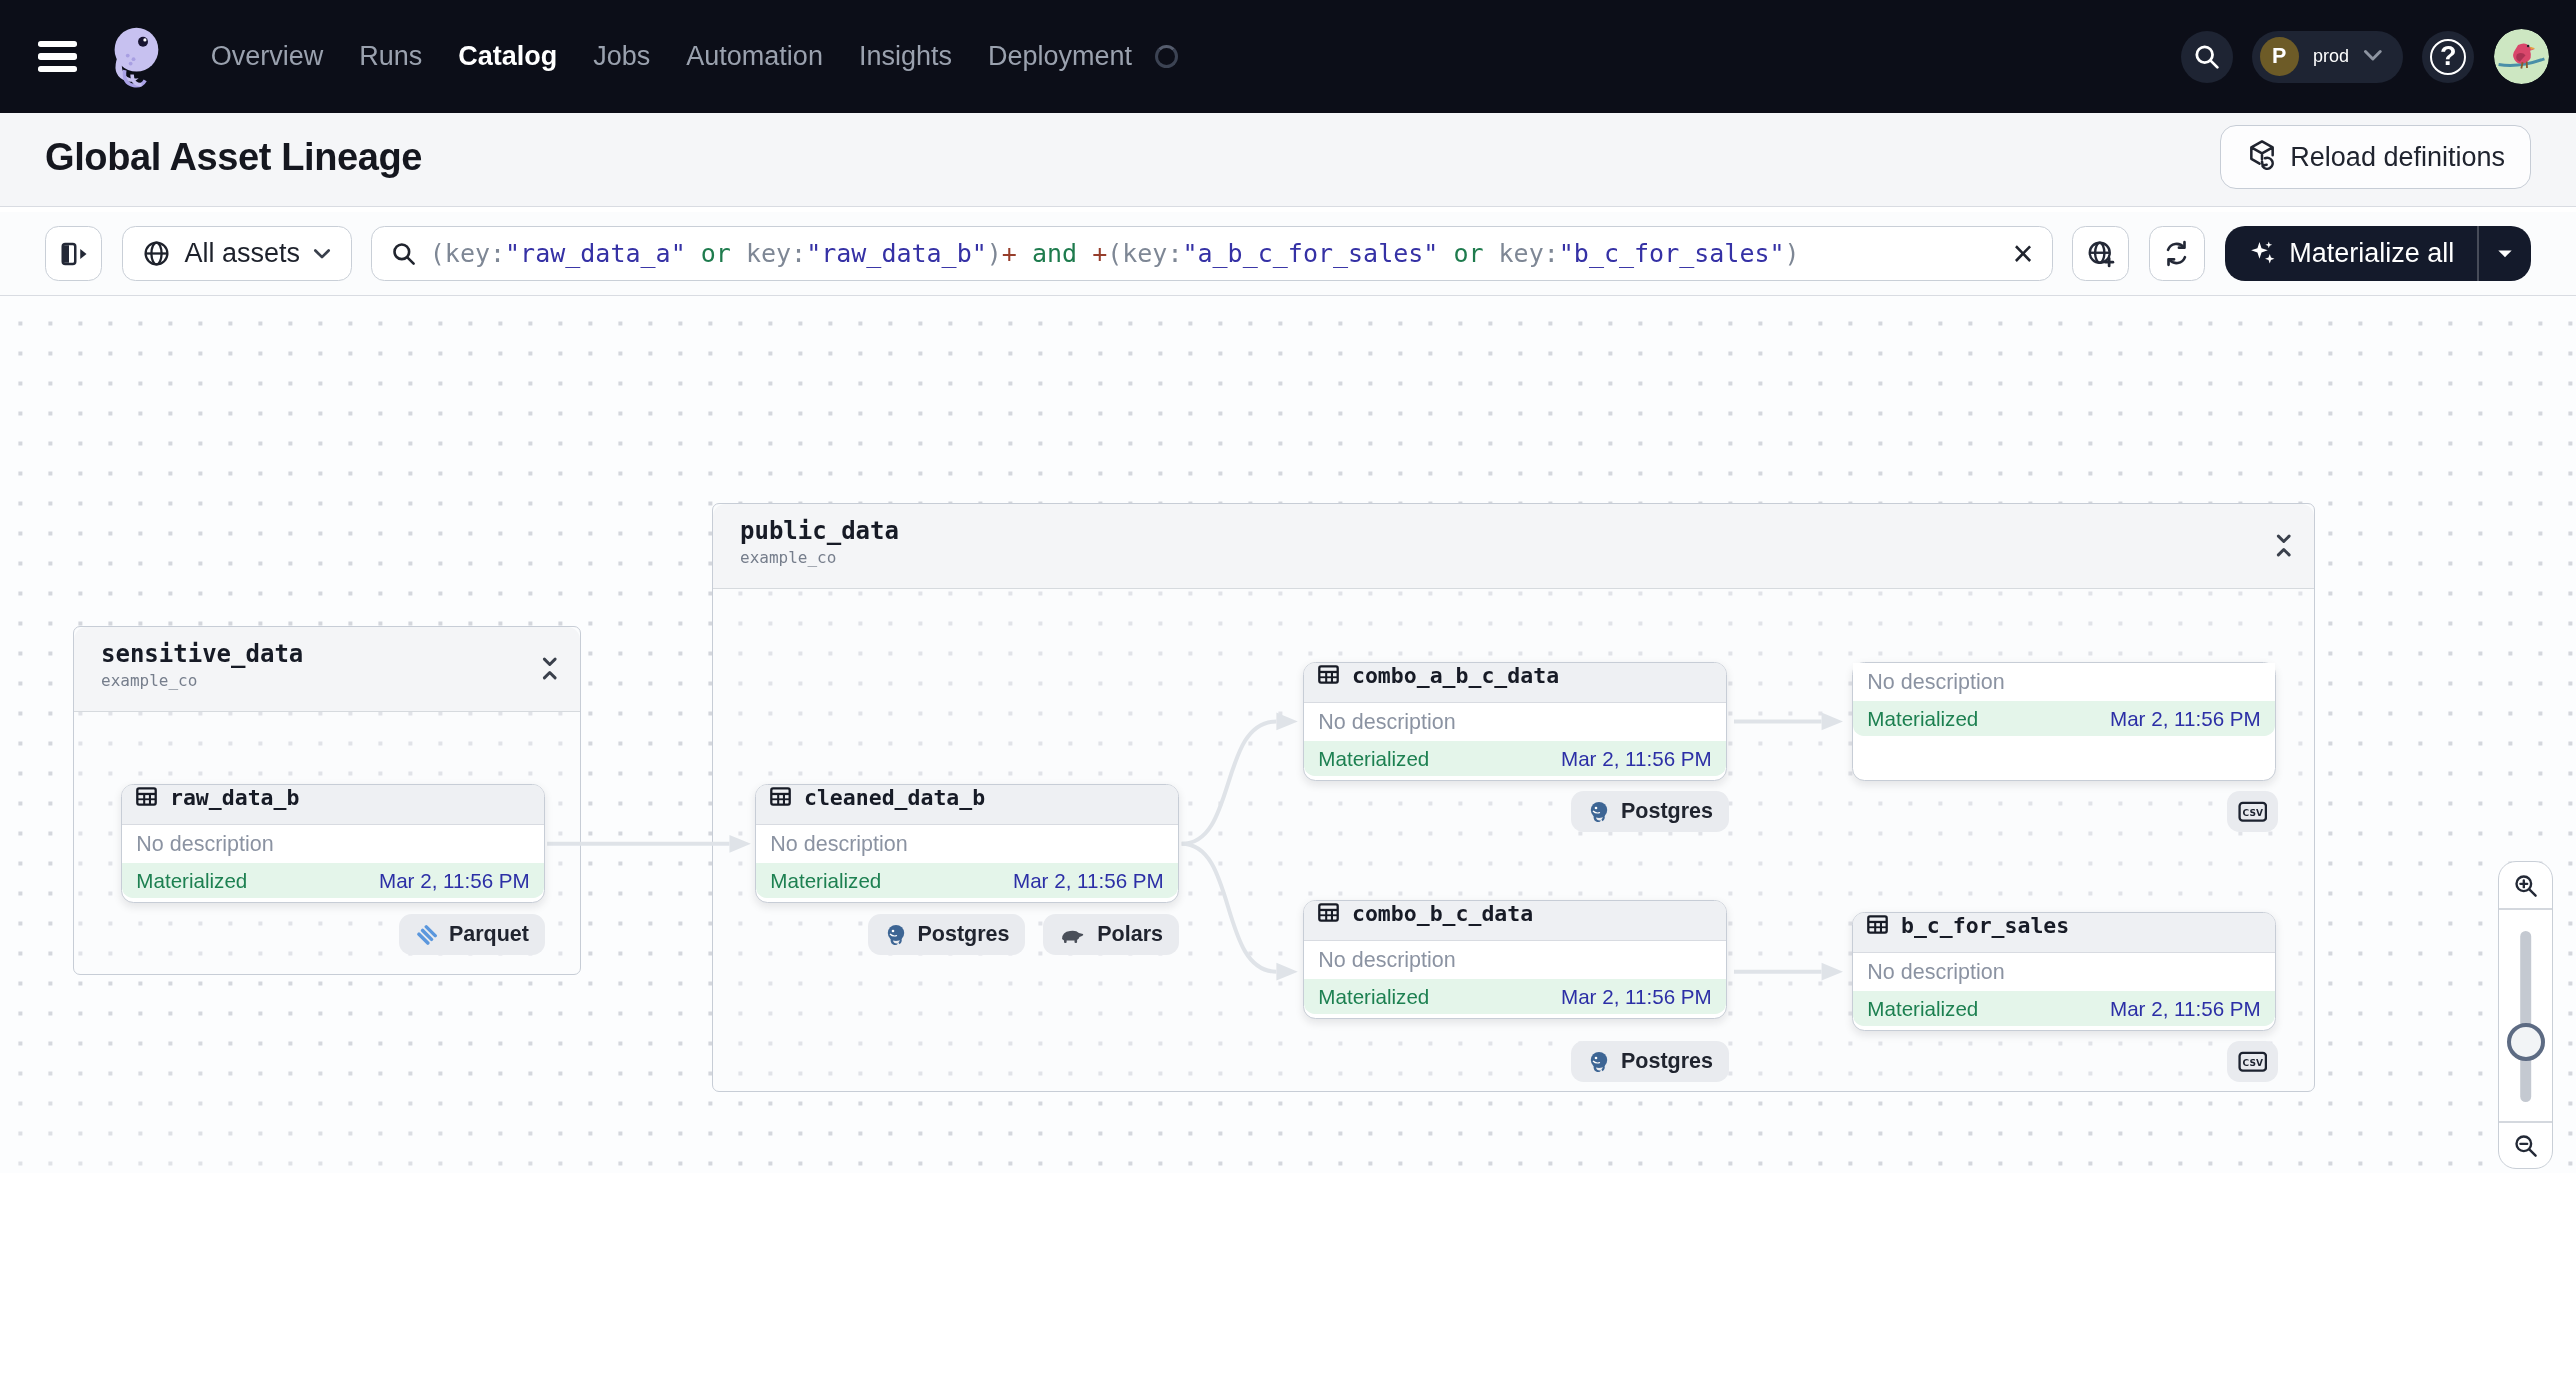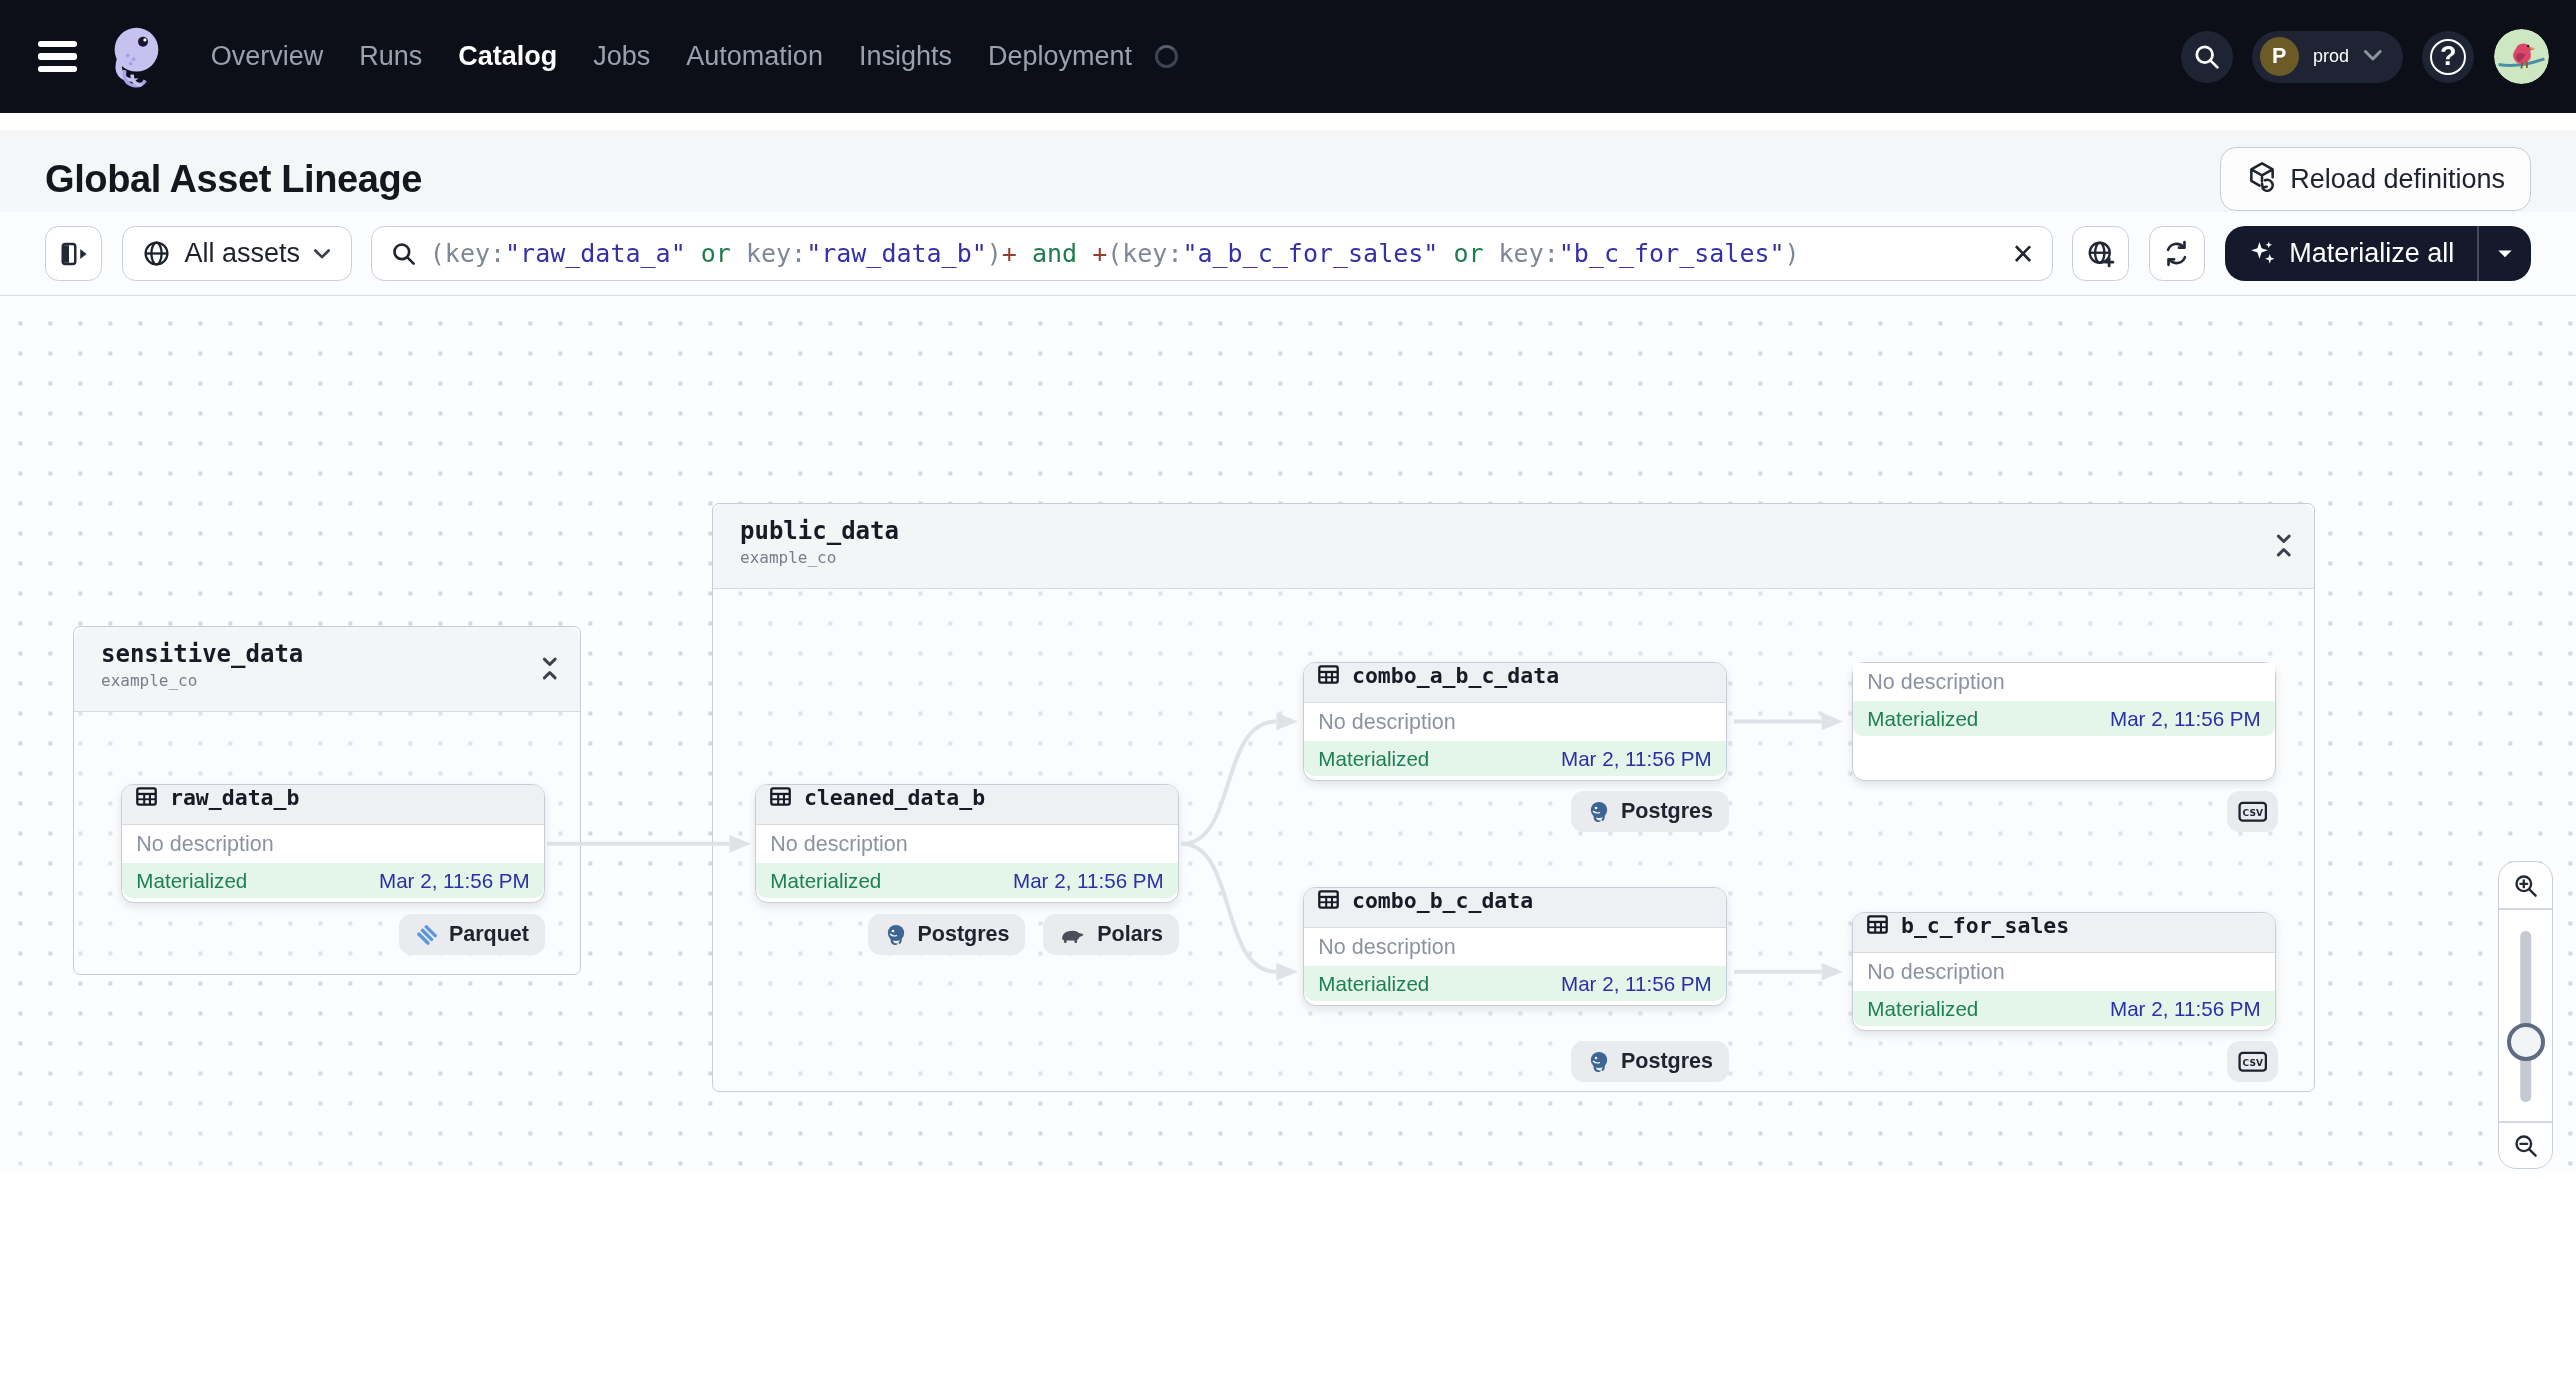"Global Asset Lineage" .page-header { top: 130px -> 108px }
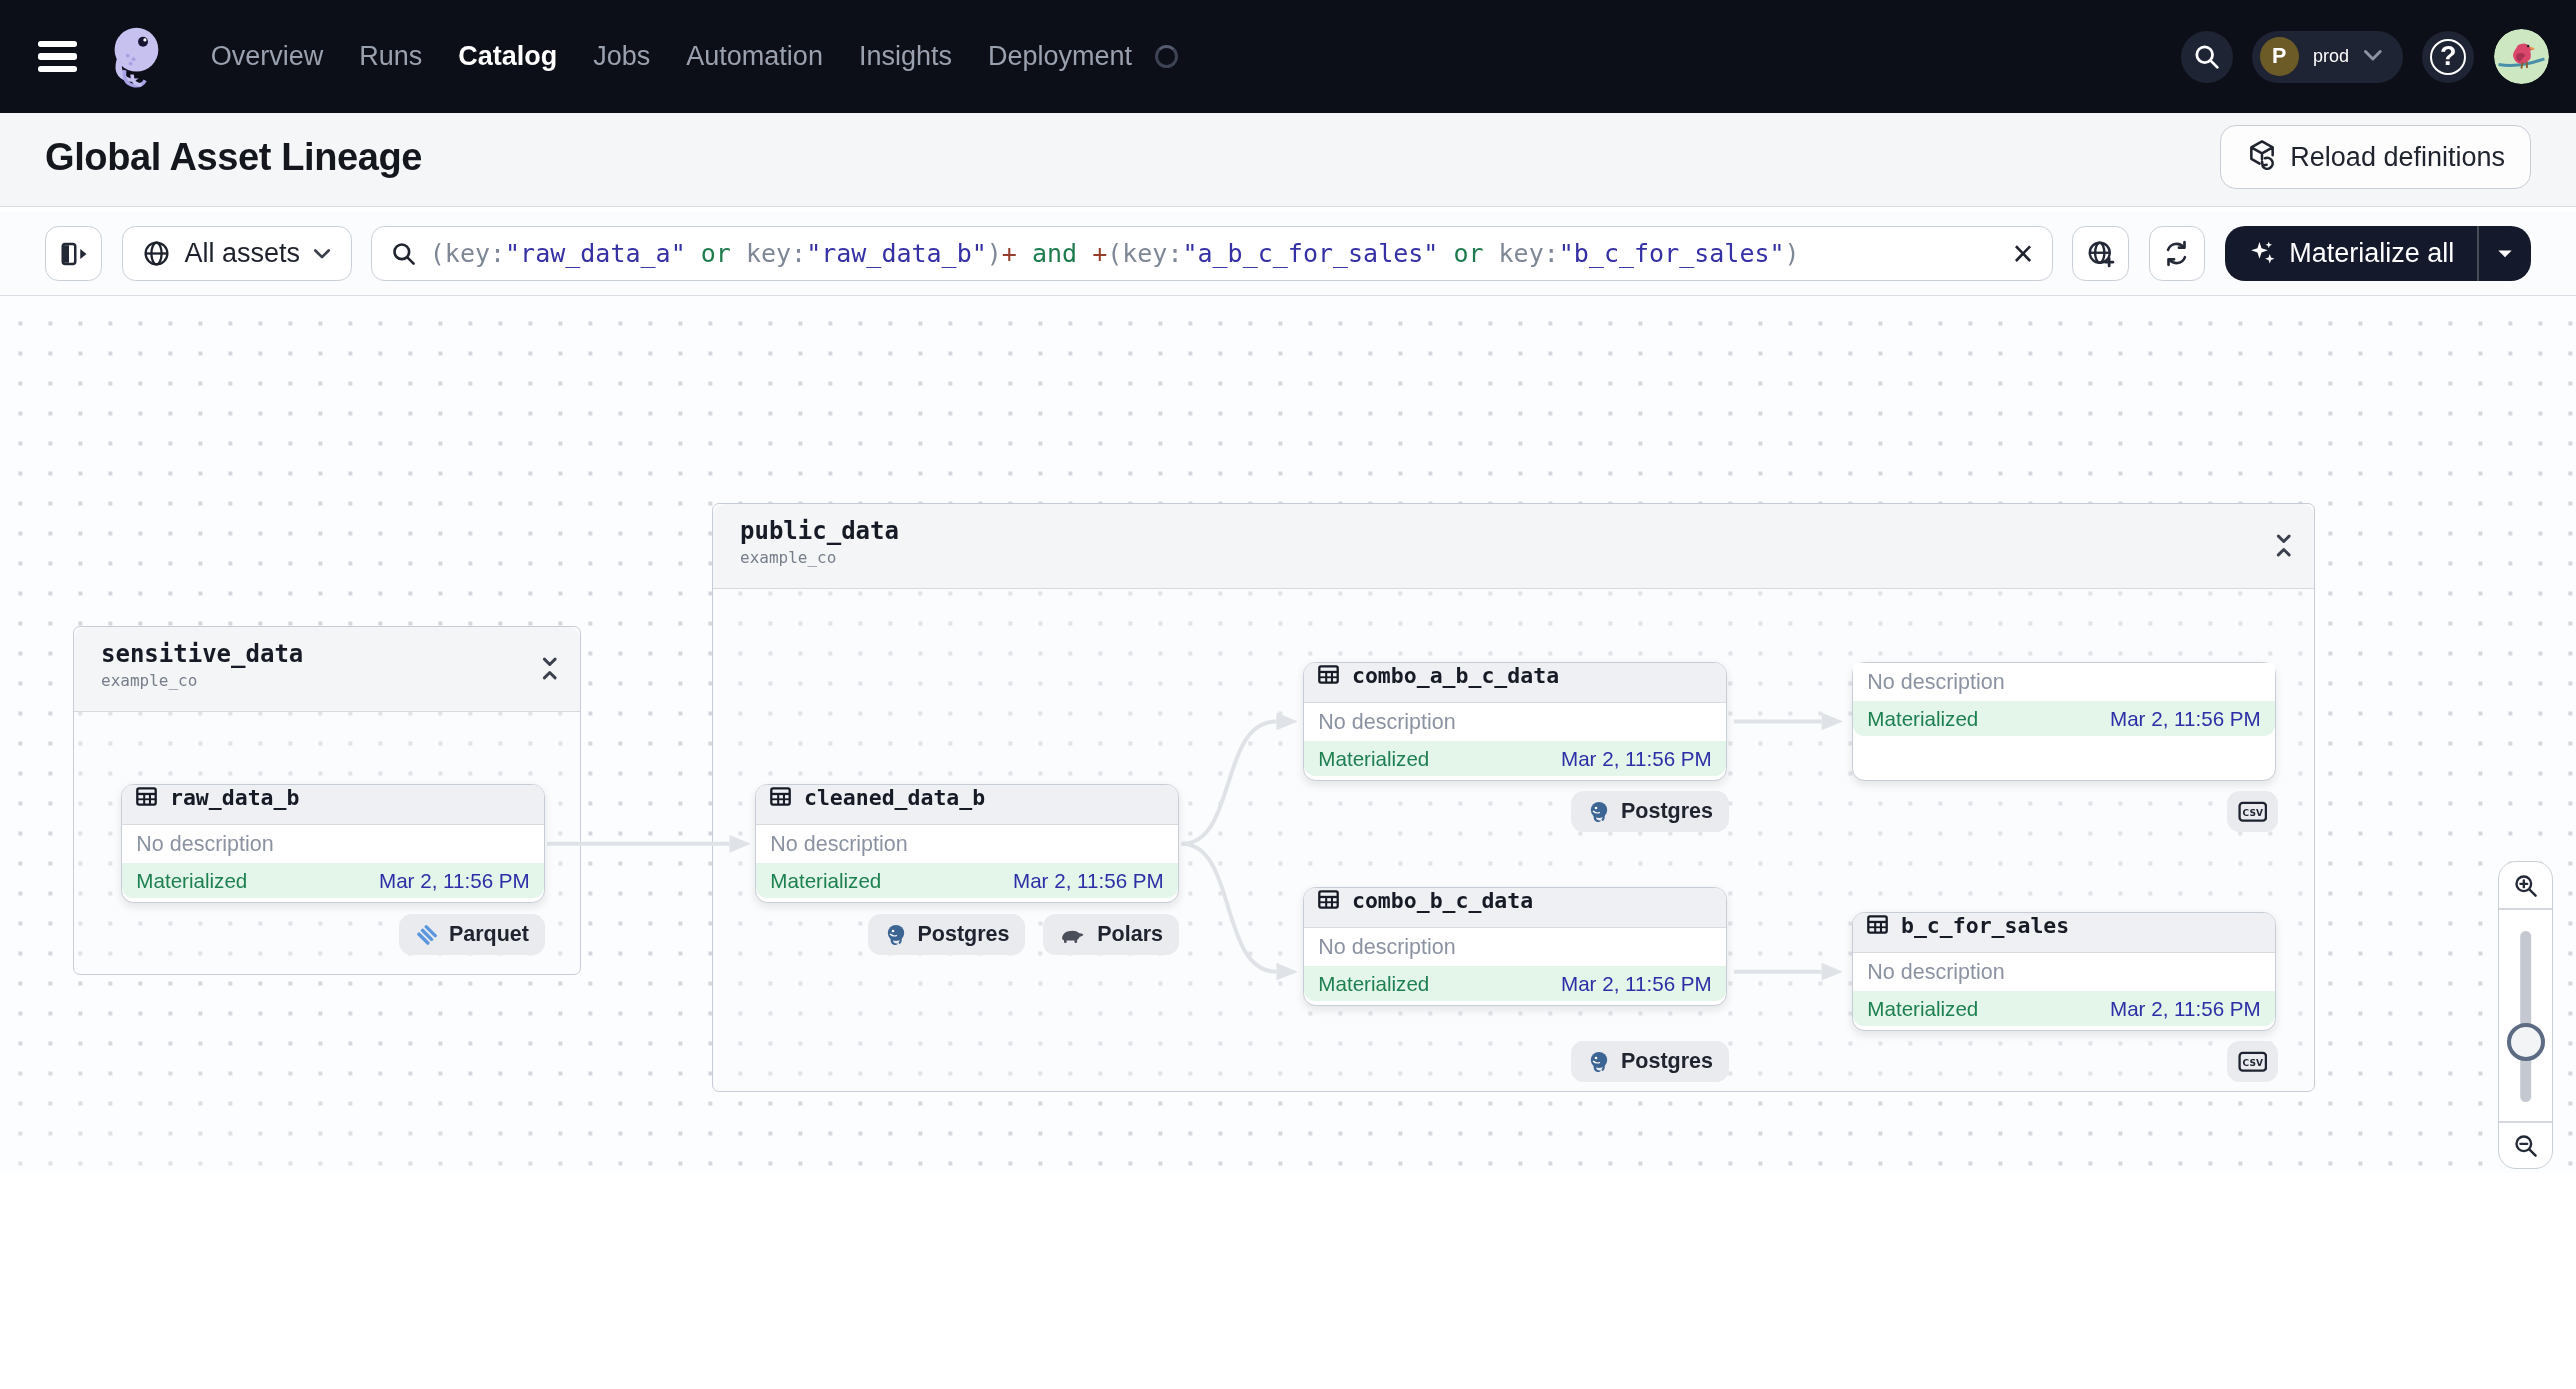"combo_b_c_data" div.asset-node { top: 591px -> 604px }
